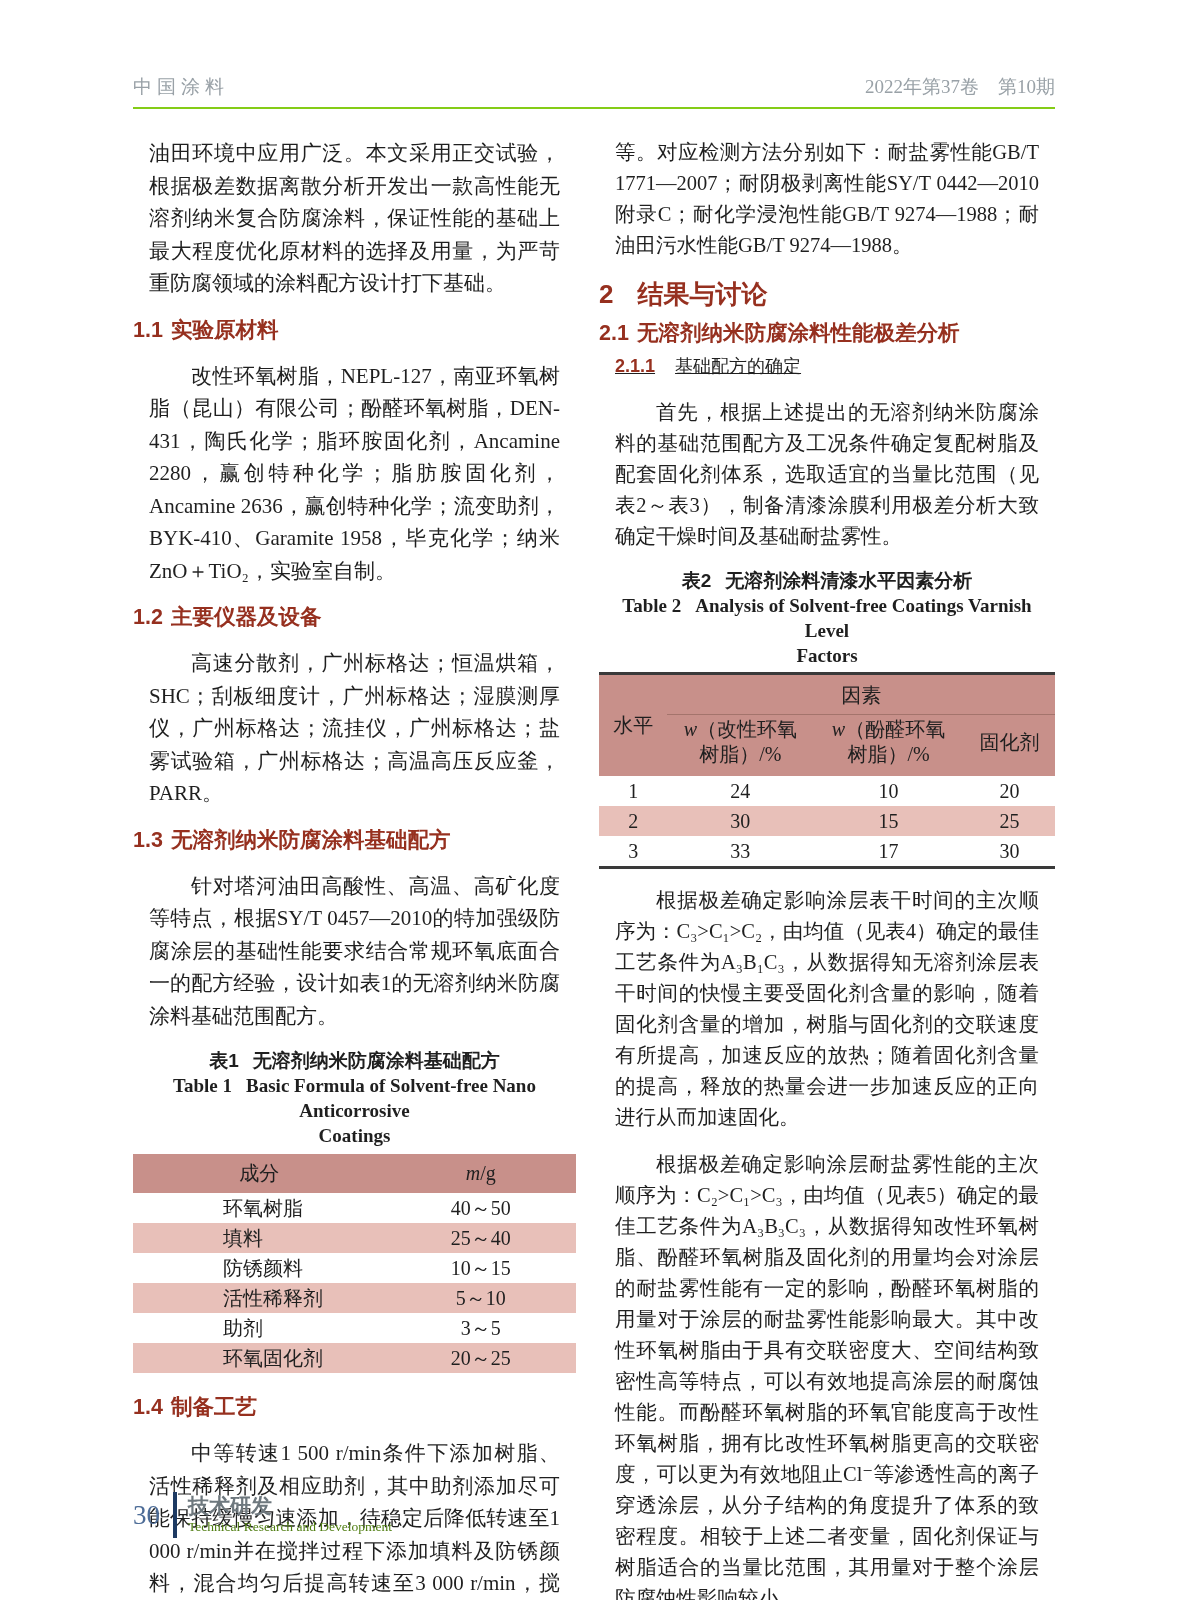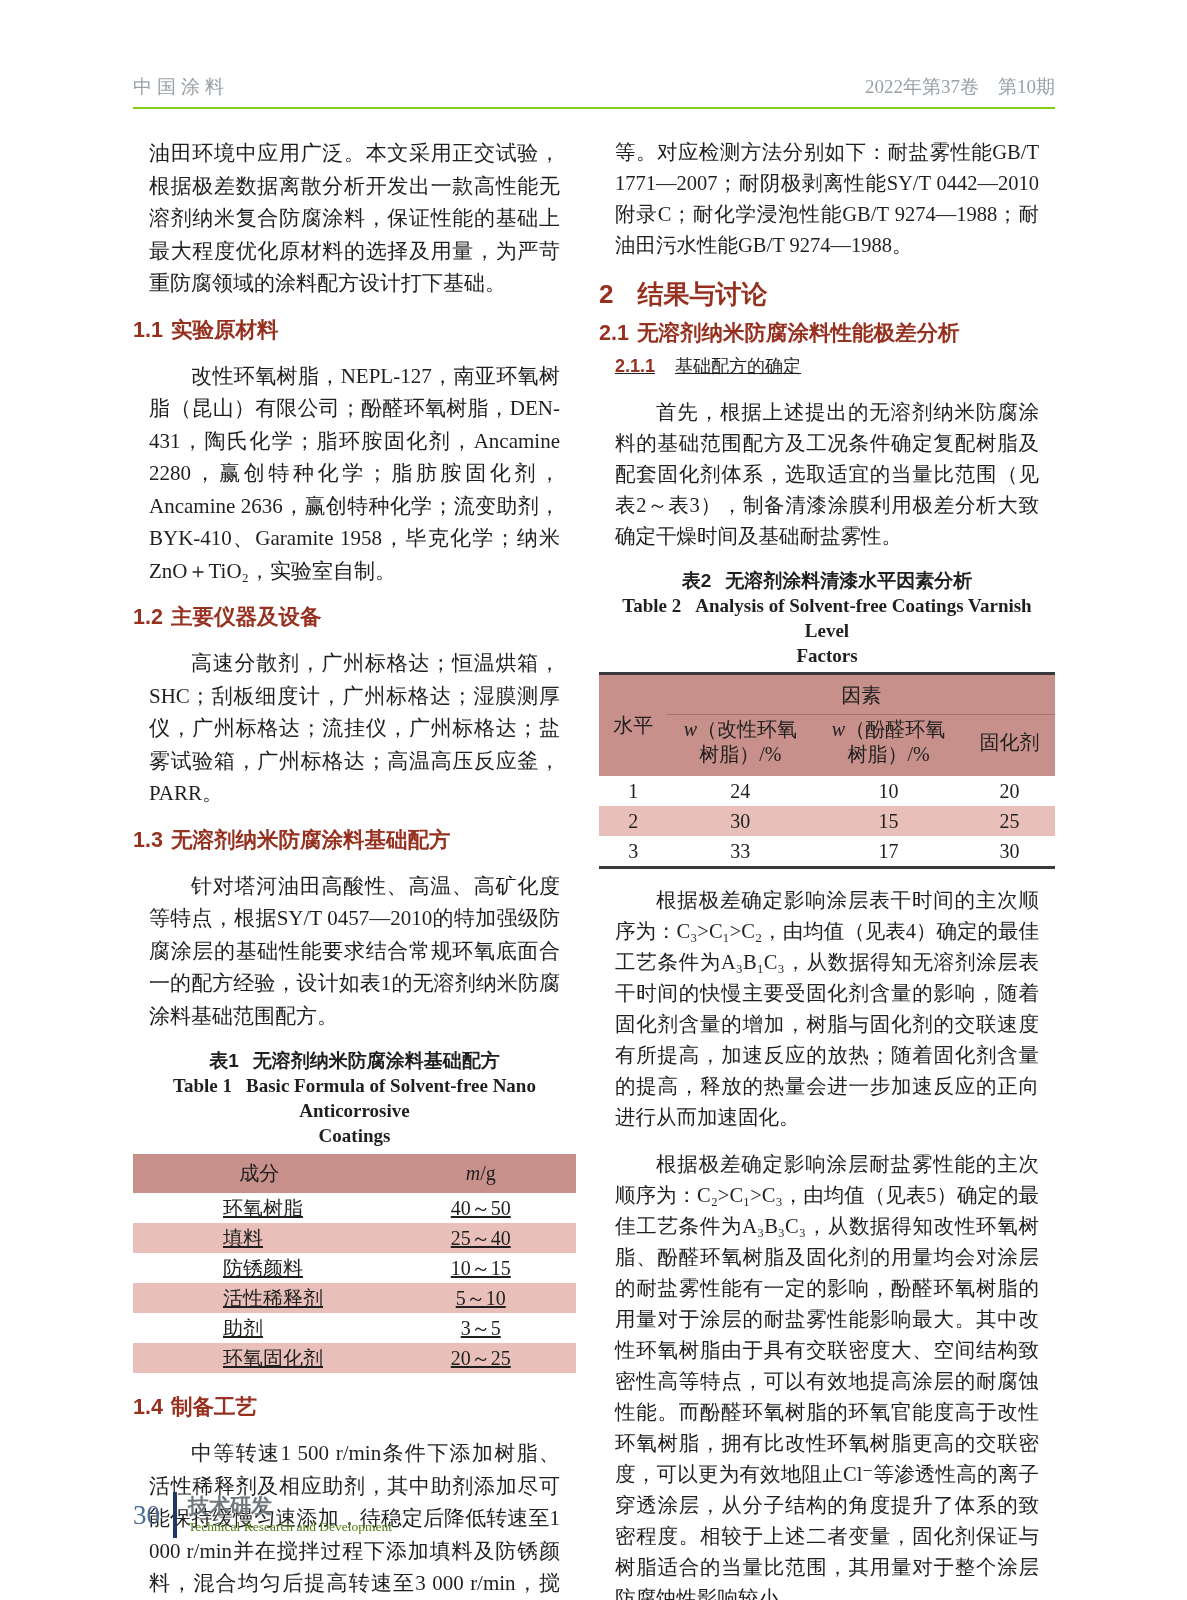"环氧树脂" .t1 tbody td { text-decoration: underline -> none }
